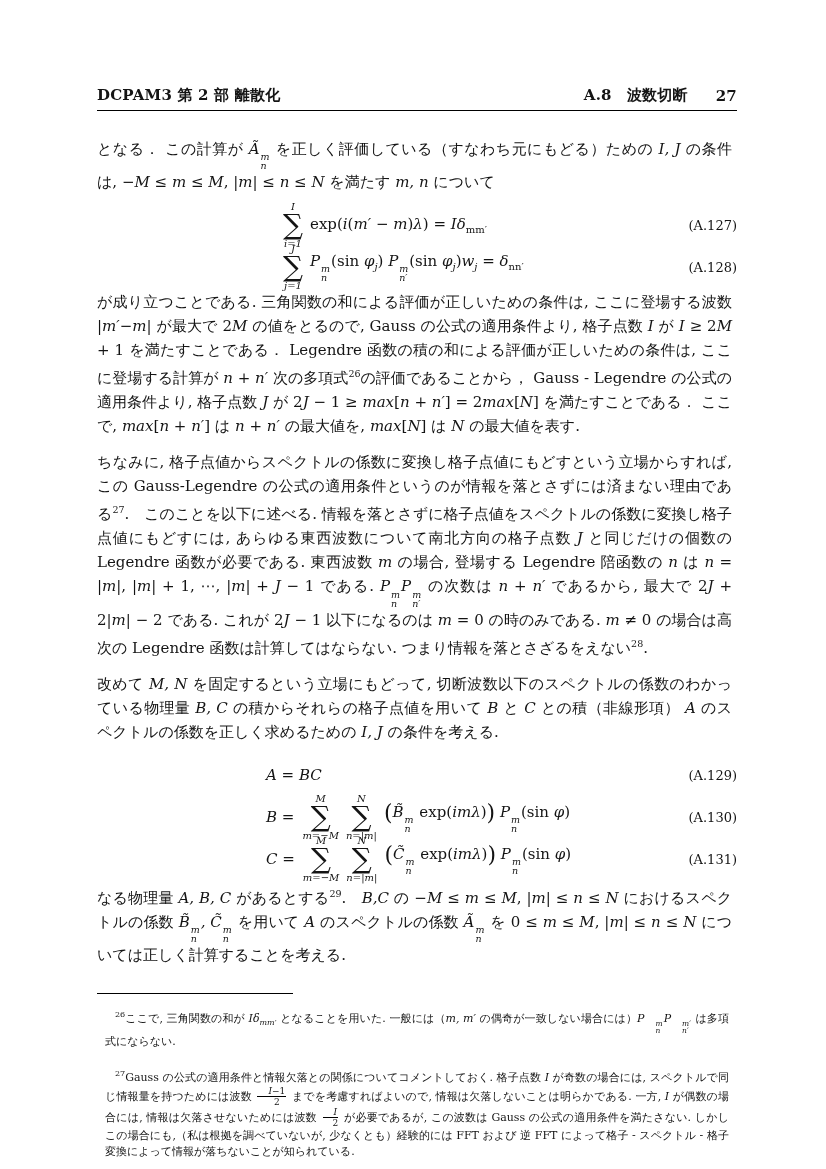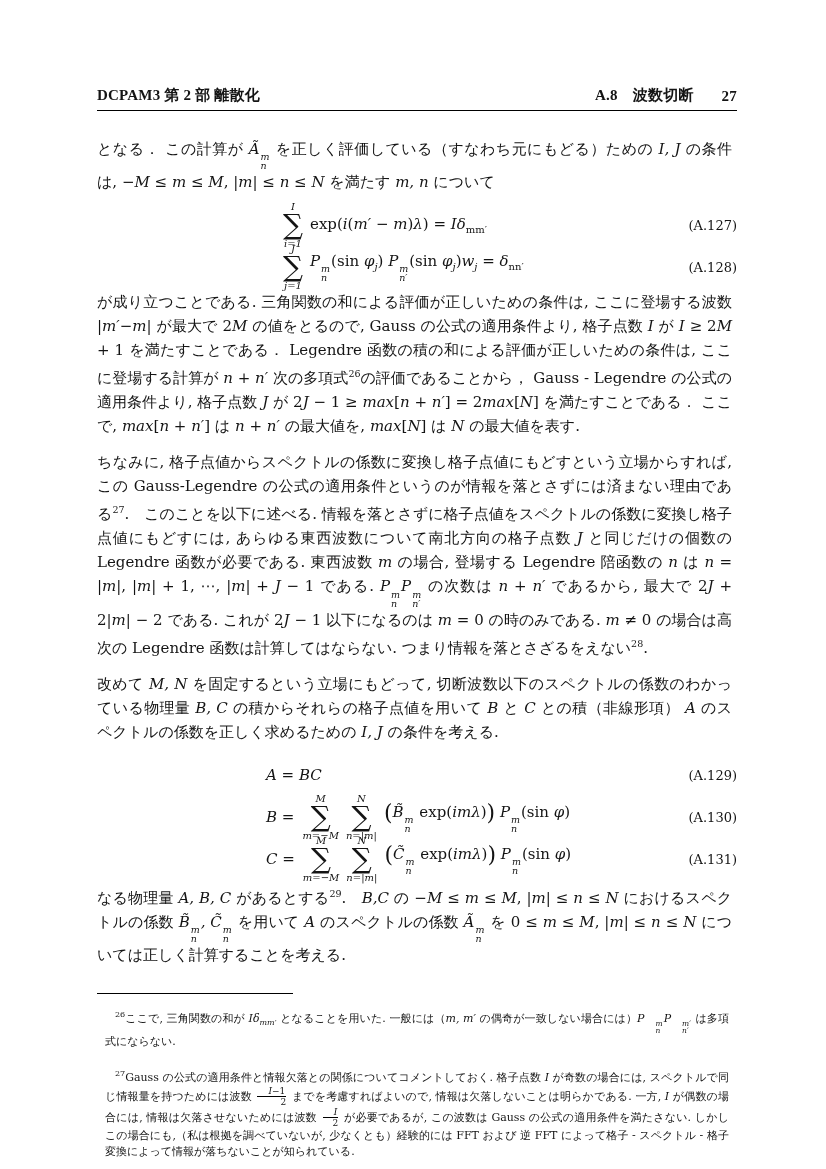"DCPAM3 第 2 部 離散化" .header { font-family: Liberation Serif, serif -> none }
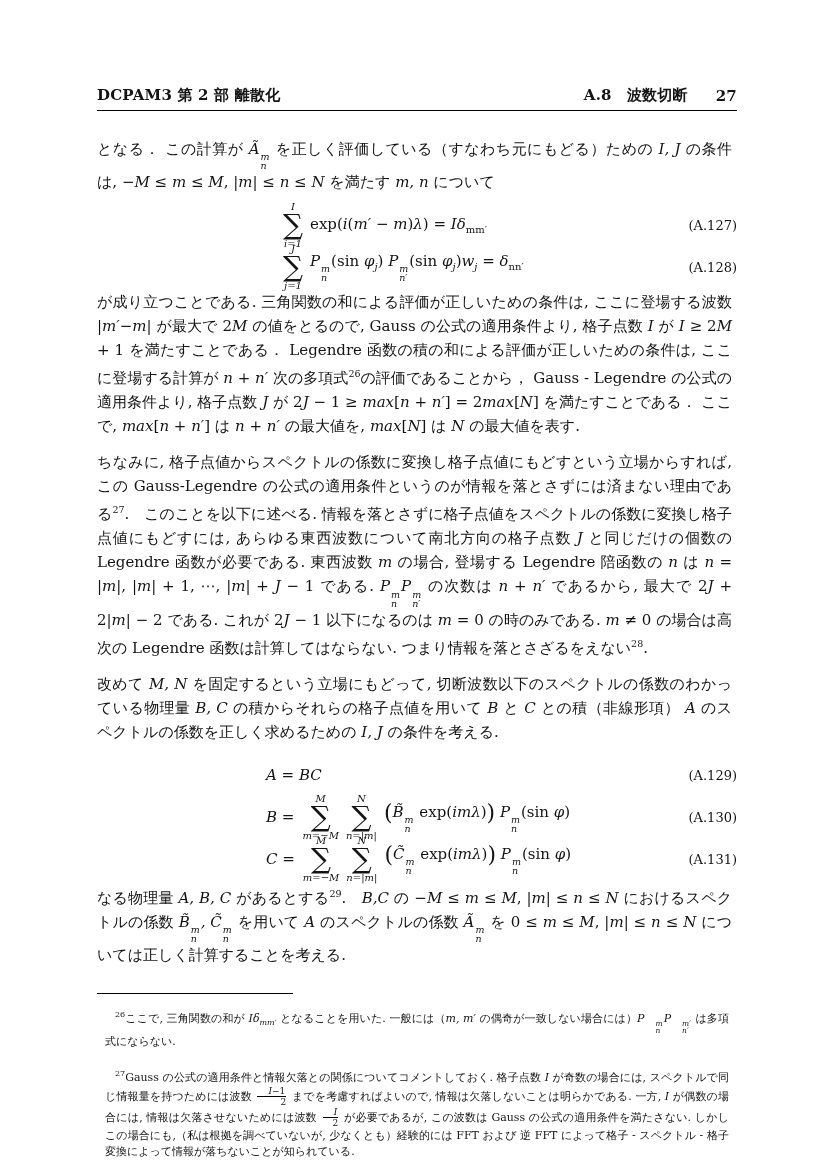"I−1" .frac { align-items: flex-end -> center }
